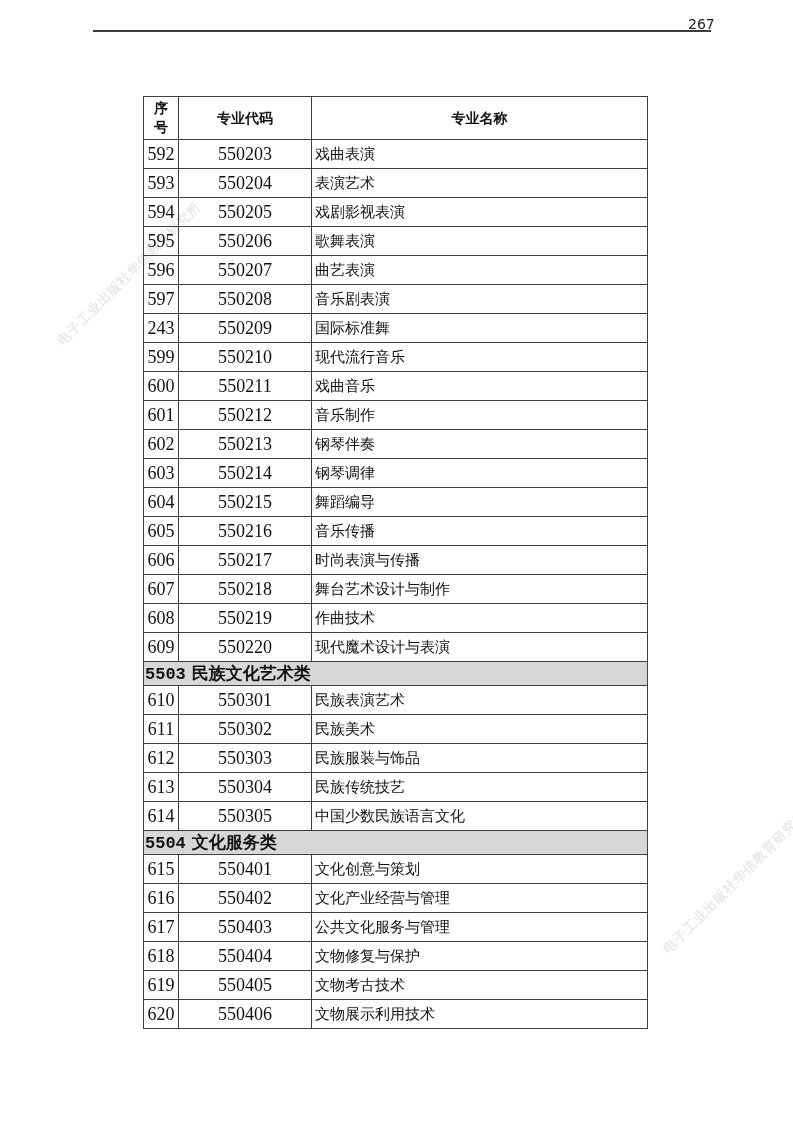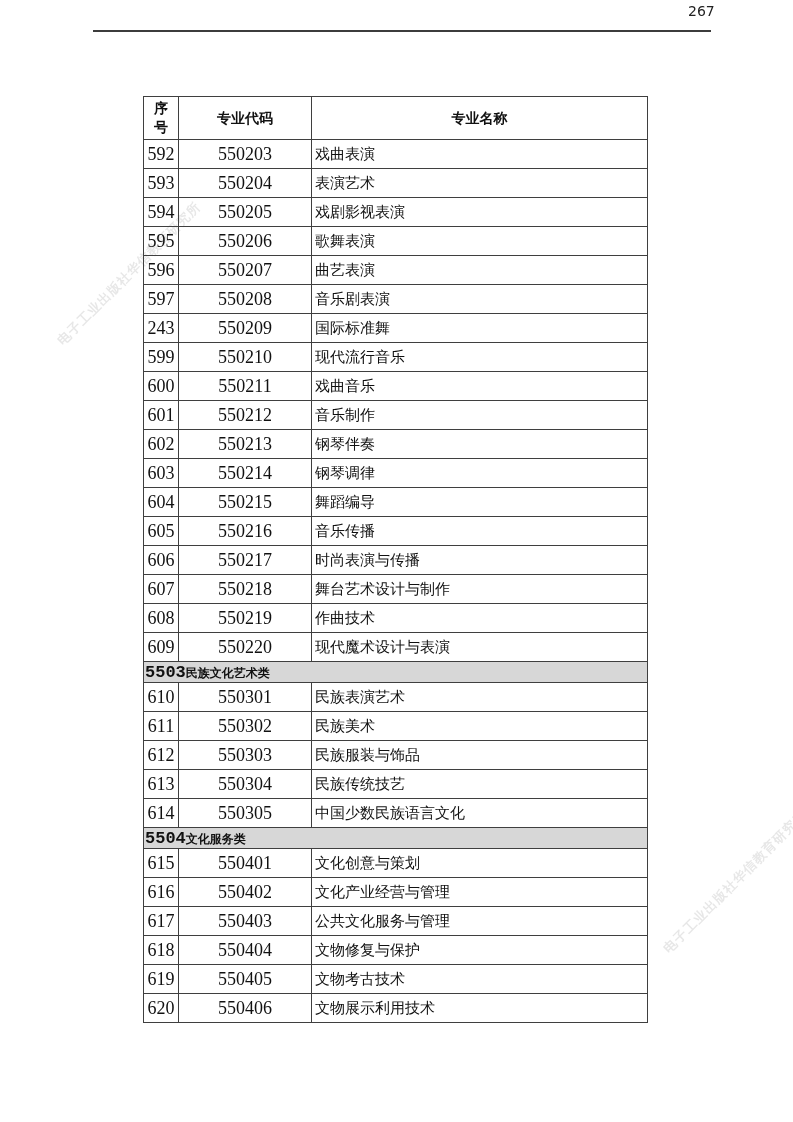"267" .page-number { top: 3px -> 16px }
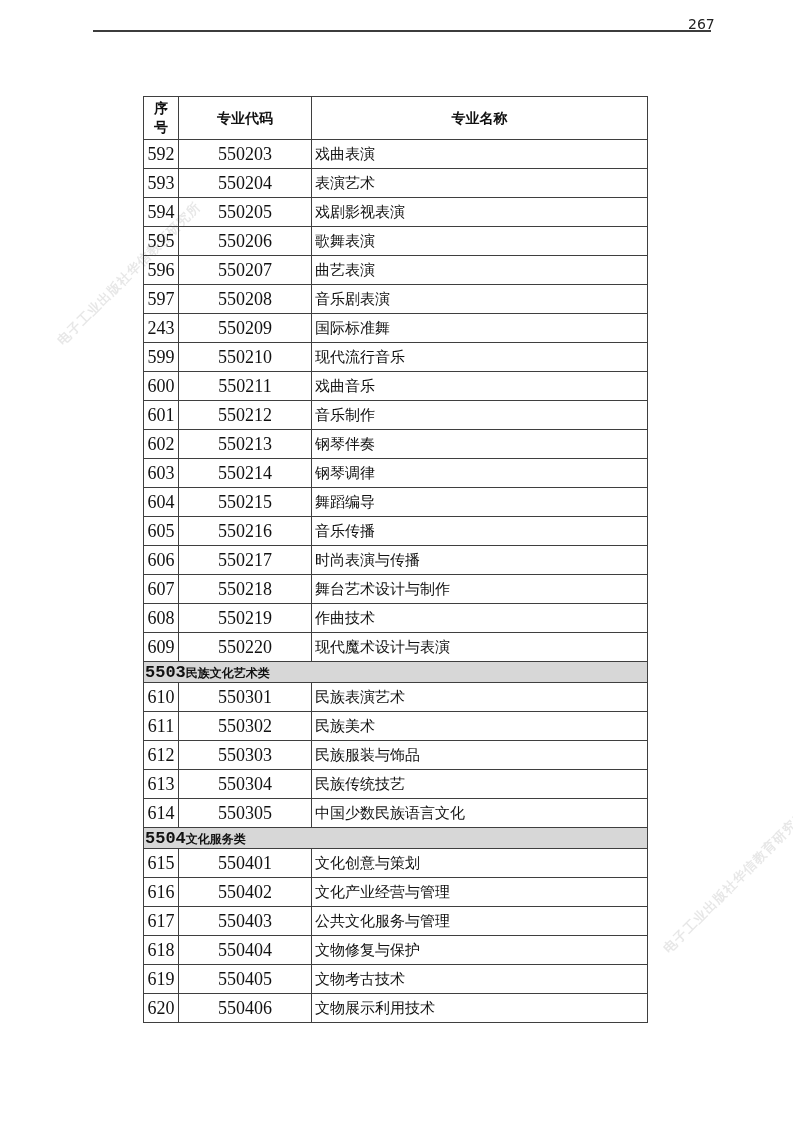"民族文化艺术类" .sec-label { font-size: 12px -> 17px; margin-left: none -> 6px }
